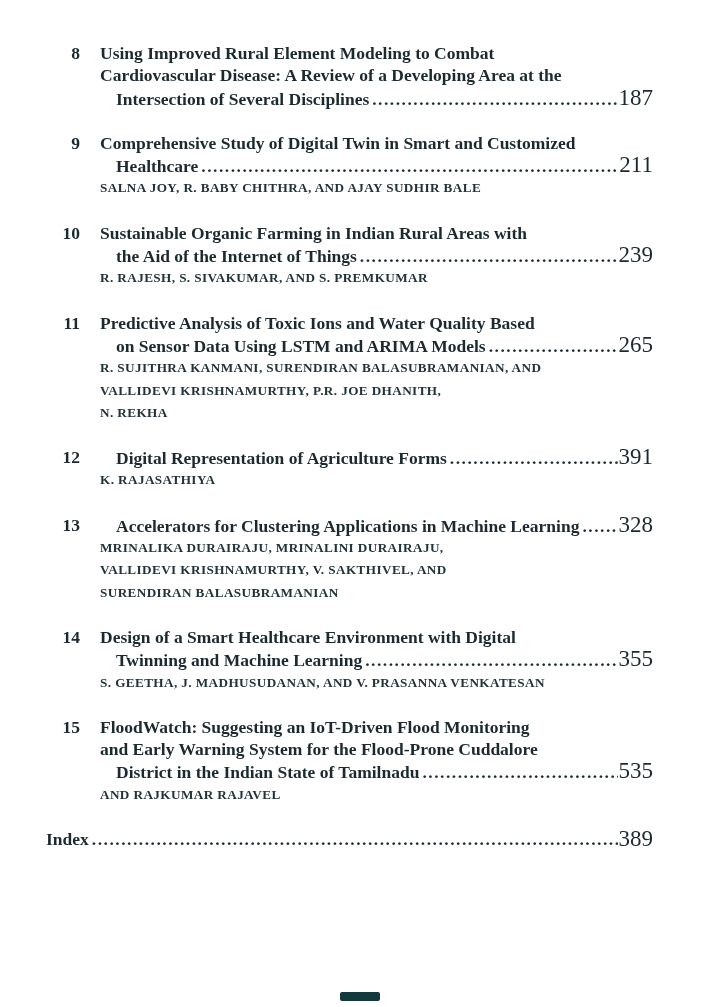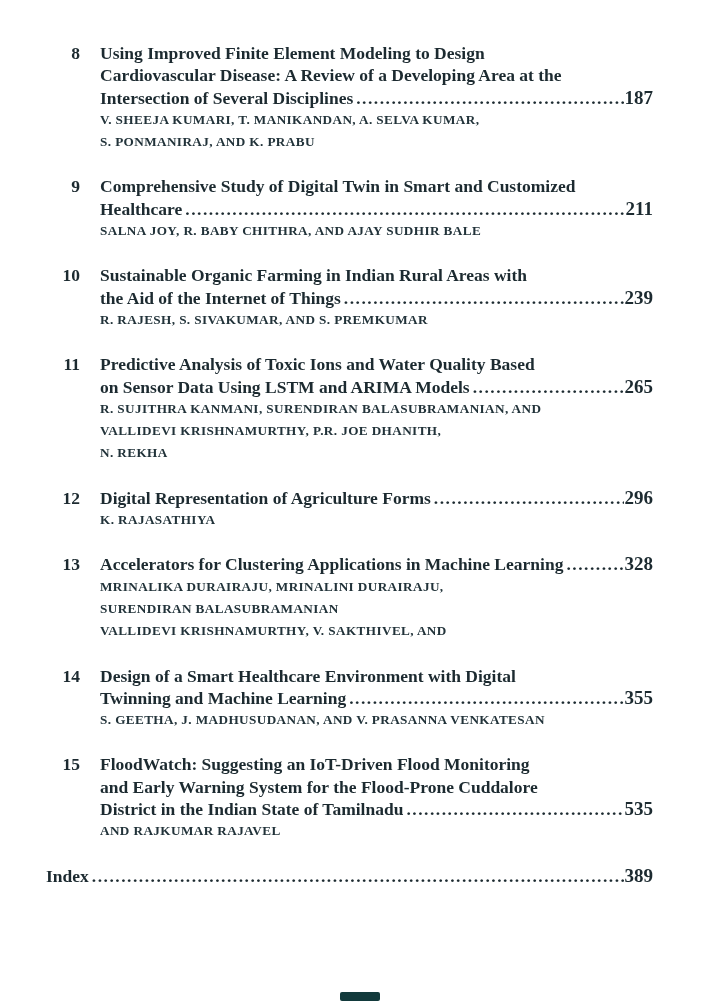"Using Improved Finite Element Modeling" div.title-line { text: Finite Element Modeling to Design -> Rural Element Modeling to Combat }
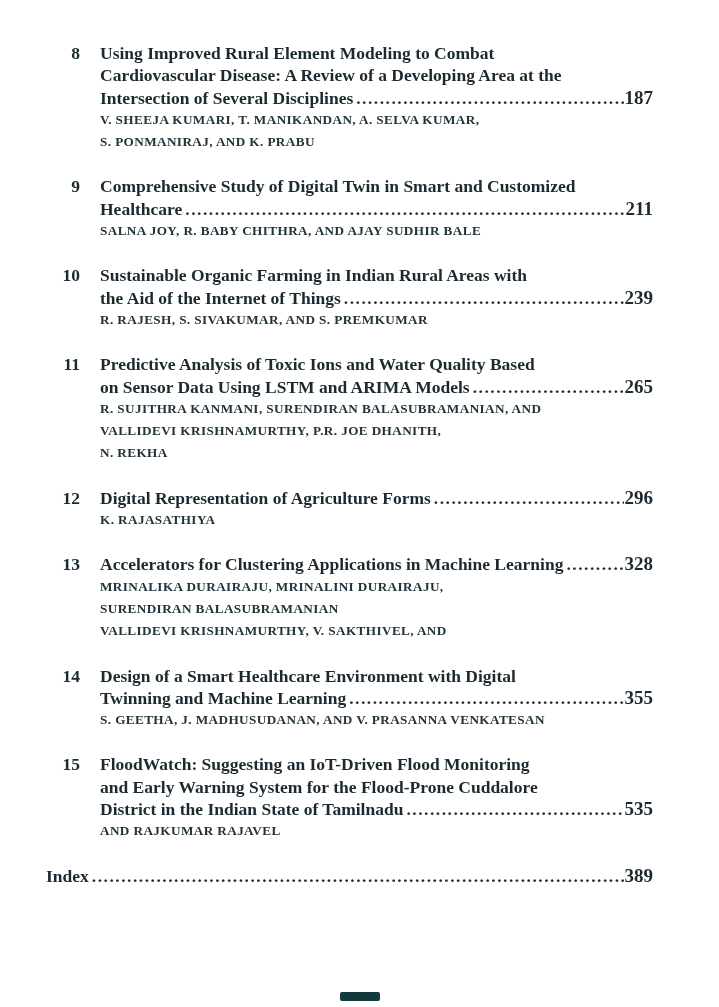"Intersection of Several Disciplines" .title-line.with-leader { margin-left: none -> 16px }
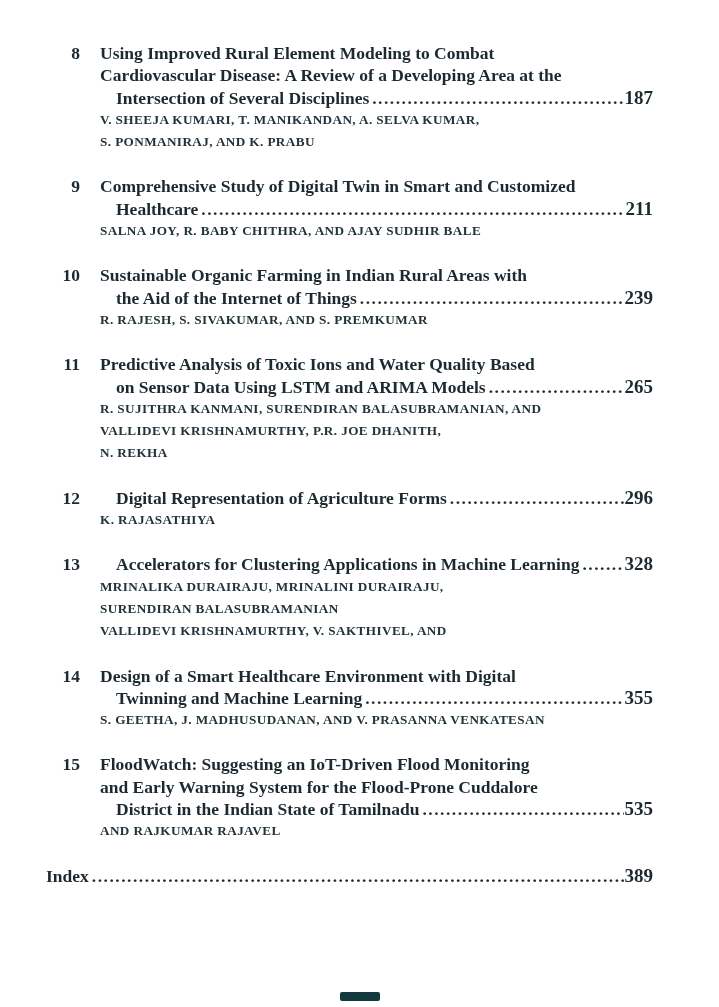"187" .page-num { font-size: 19px -> 23px; font-weight: bold -> normal }
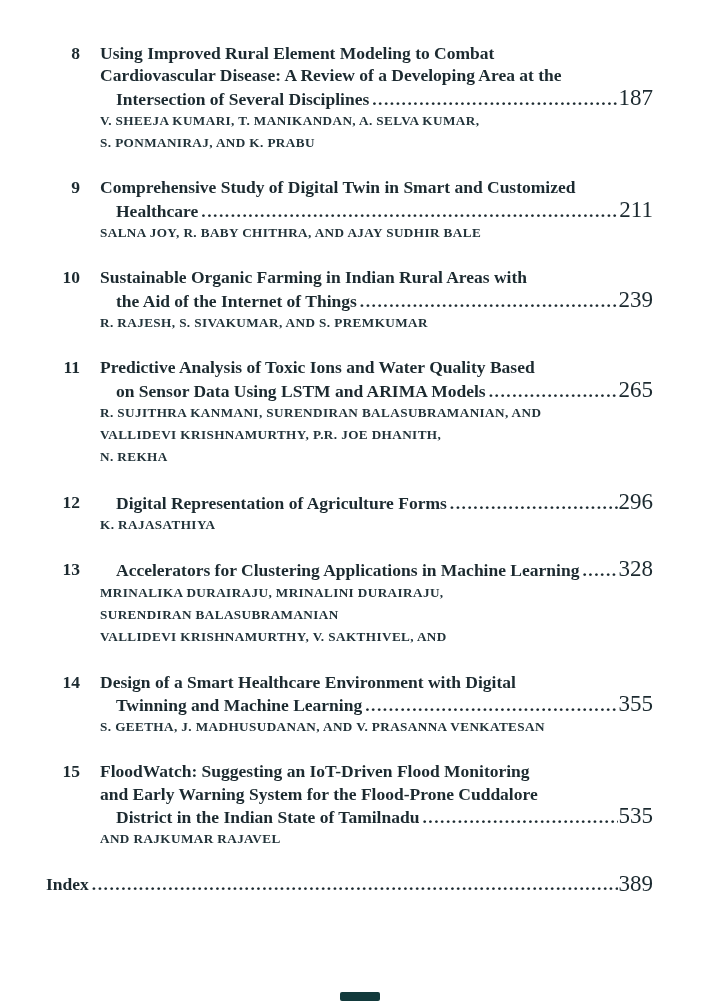"V. SHEEJA KUMARI, T. MANIKANDAN," div.authors { html: <div> <div>V. SHEEJA KUMARI, T. MANIKANDAN, A. SELVA KUMAR,</div> <div>S. PONMANIRAJ, AND K. PRABU</div> </div> -> none }
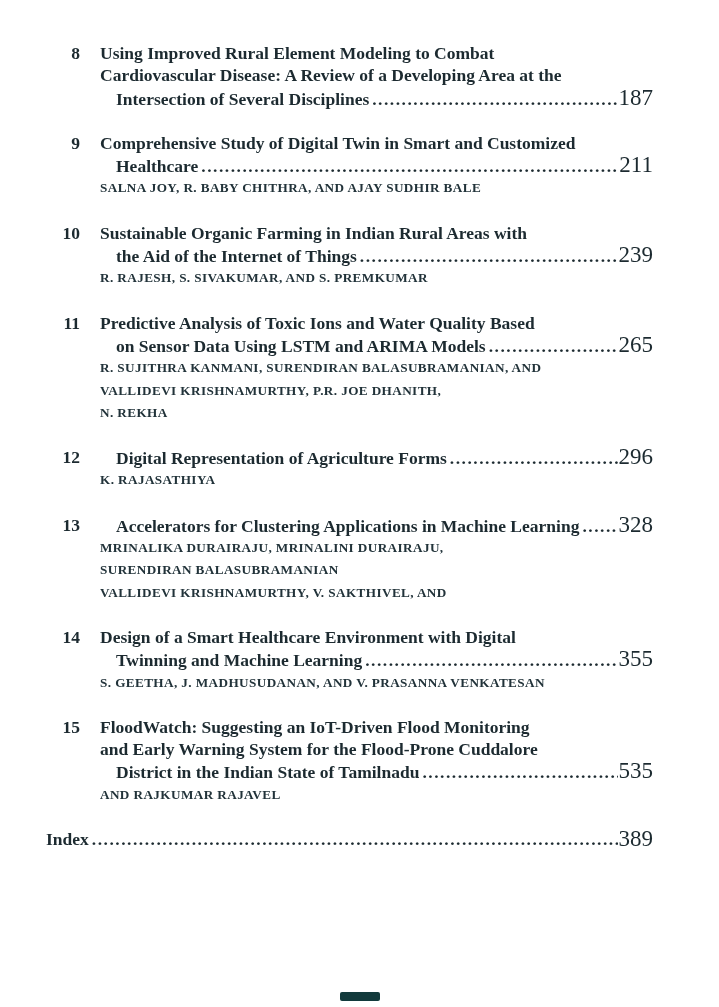"296" span.page-num { text: 296 -> 391 }
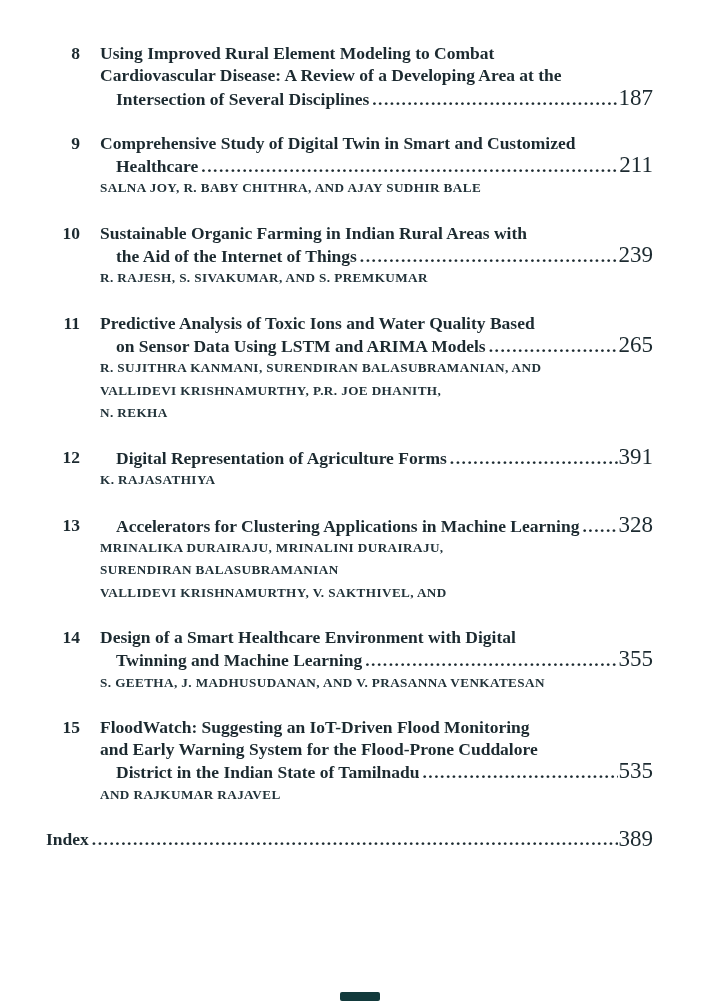"SURENDIRAN BALASUBRAMANIAN" div.author-line { order: before "VALLIDEVI KRISHNAMURTHY, V. SAKTHIVEL," -> after "VALLIDEVI KRISHNAMURTHY, V. SAKTHIVEL," }
